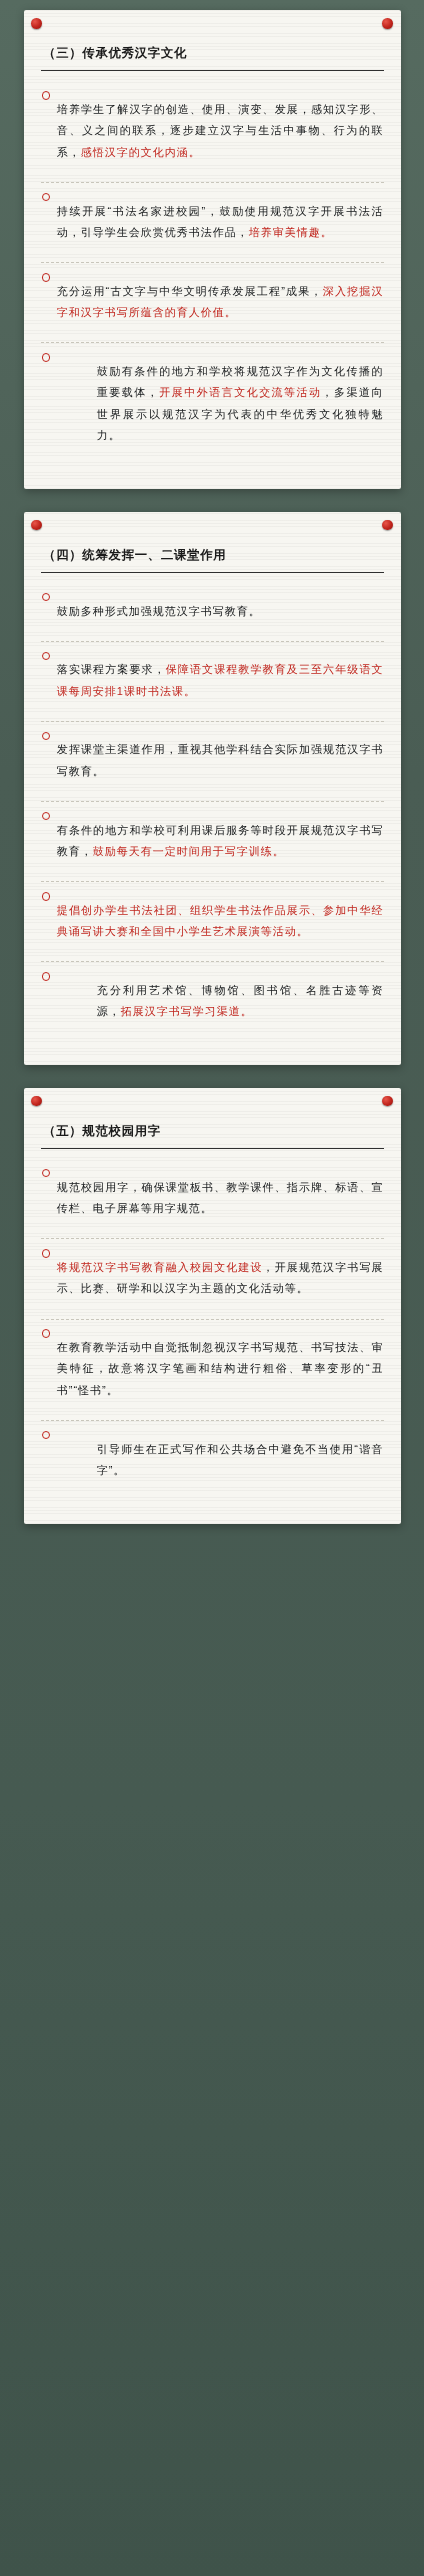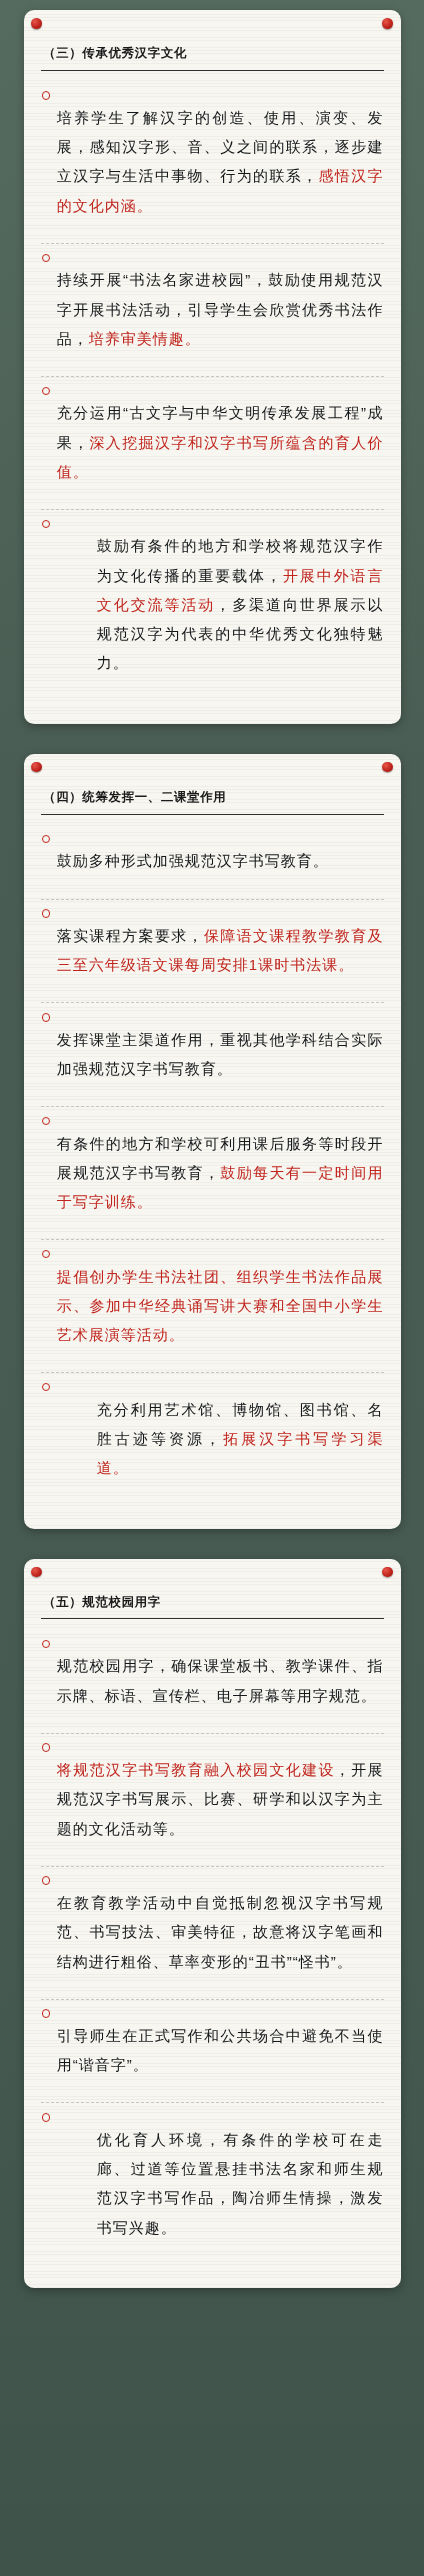"（三）传承优秀汉字文化" .card { border-radius: 10px -> 2px; margin: 0 auto 30px auto -> 0 auto 23px auto }
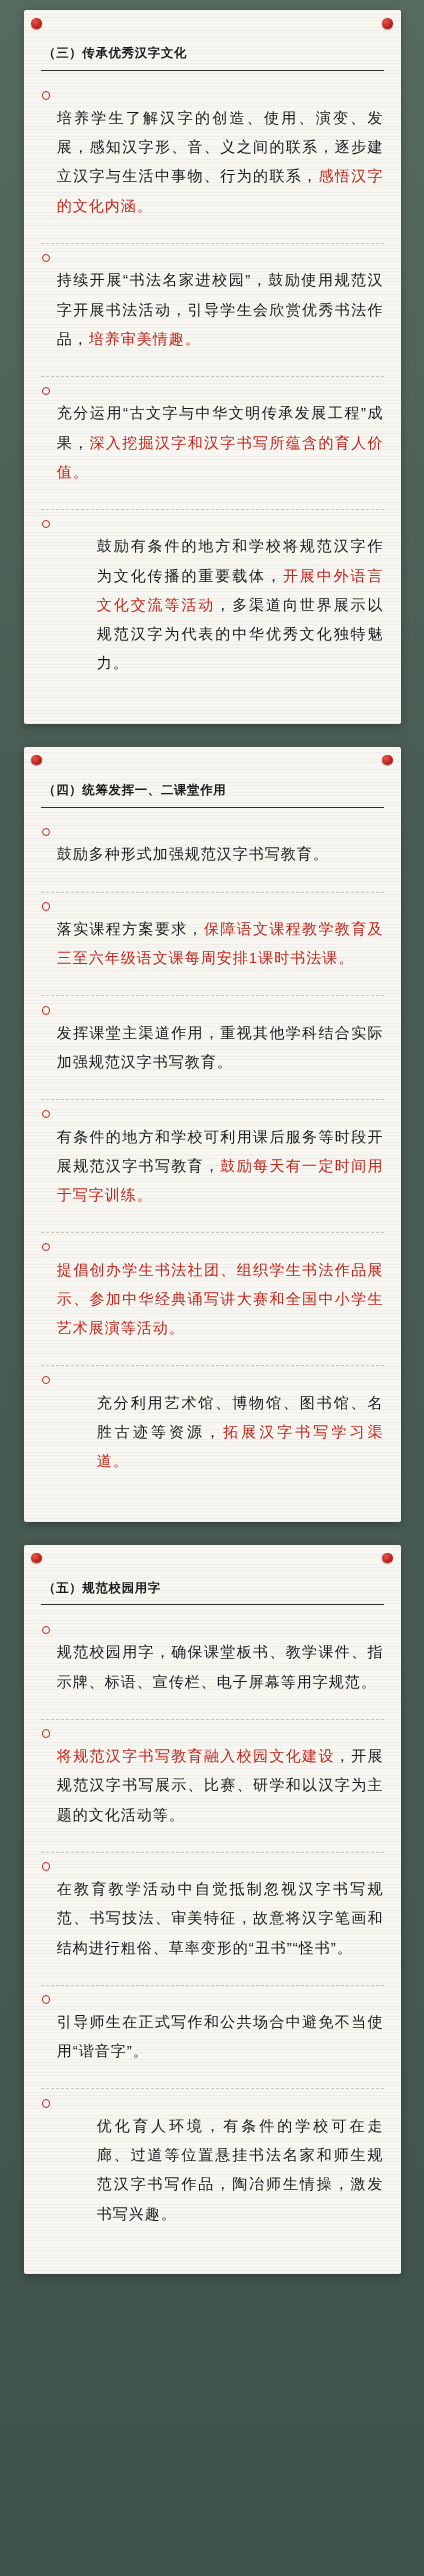"培养学生了解汉字的创造、使用、演变、发展，感知汉字形、音、义之间的联系，逐步建立" .item-text { font-size: 15px -> 11px }
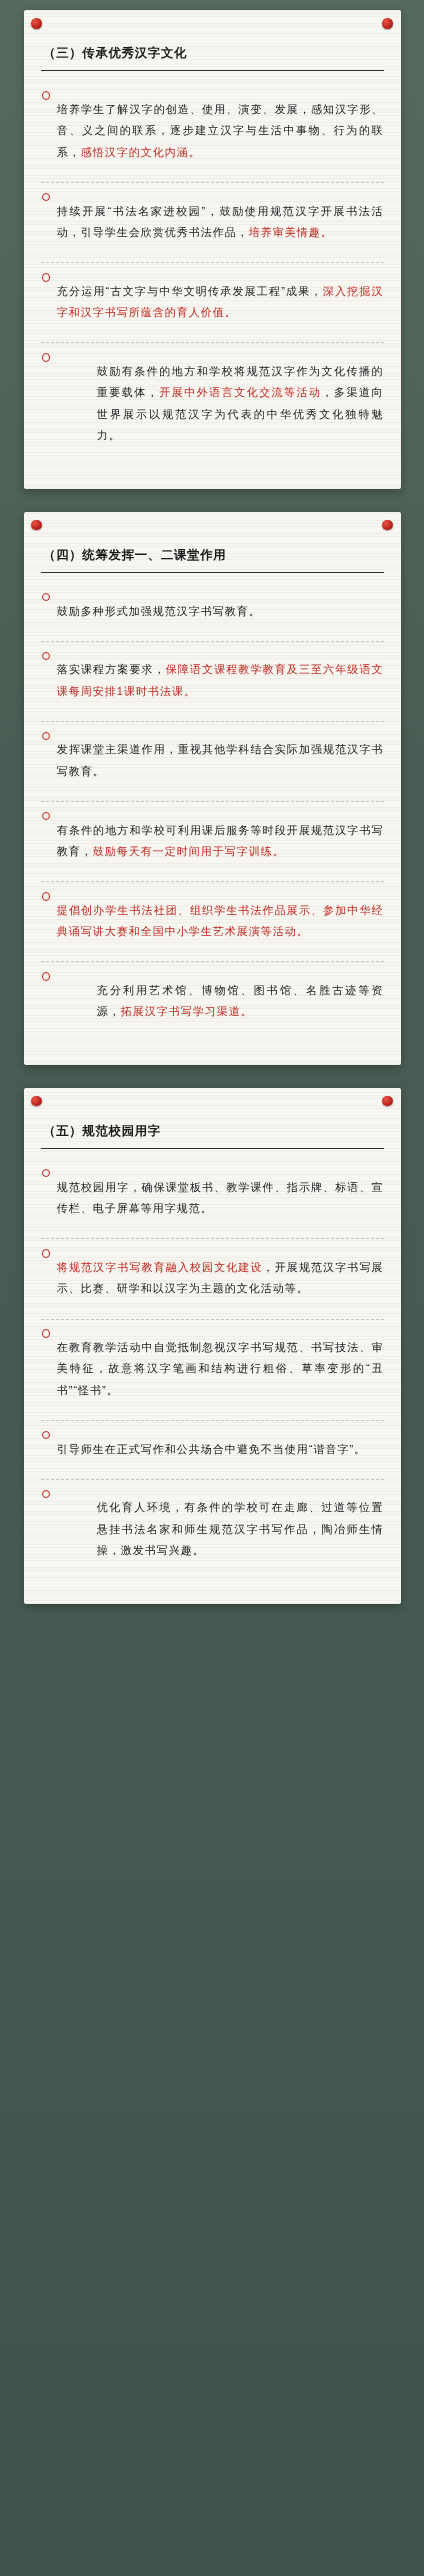"优化育人环境，有条件的学校可在走廊、过道等位置悬挂书法名家和师生规范汉字书写作品" div.item { html: <div> <span></span> <p><span>优化育人环境，有条件的学校可在走廊、过道等位置悬挂书法名家和师生规范汉字书写作品，陶冶师生情操，激发书写兴趣。</span></p> </div> -> none }
